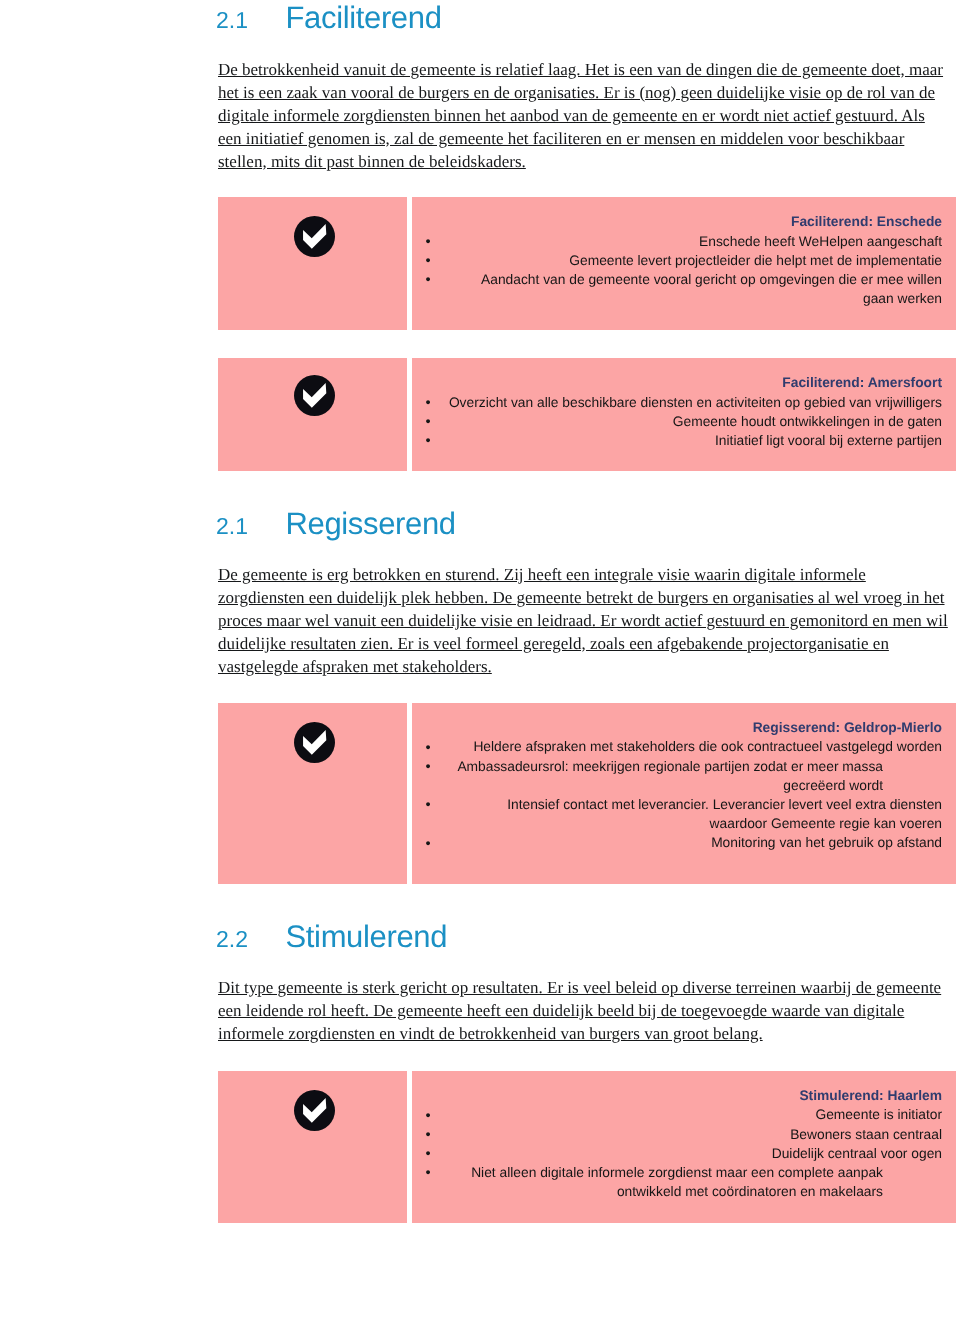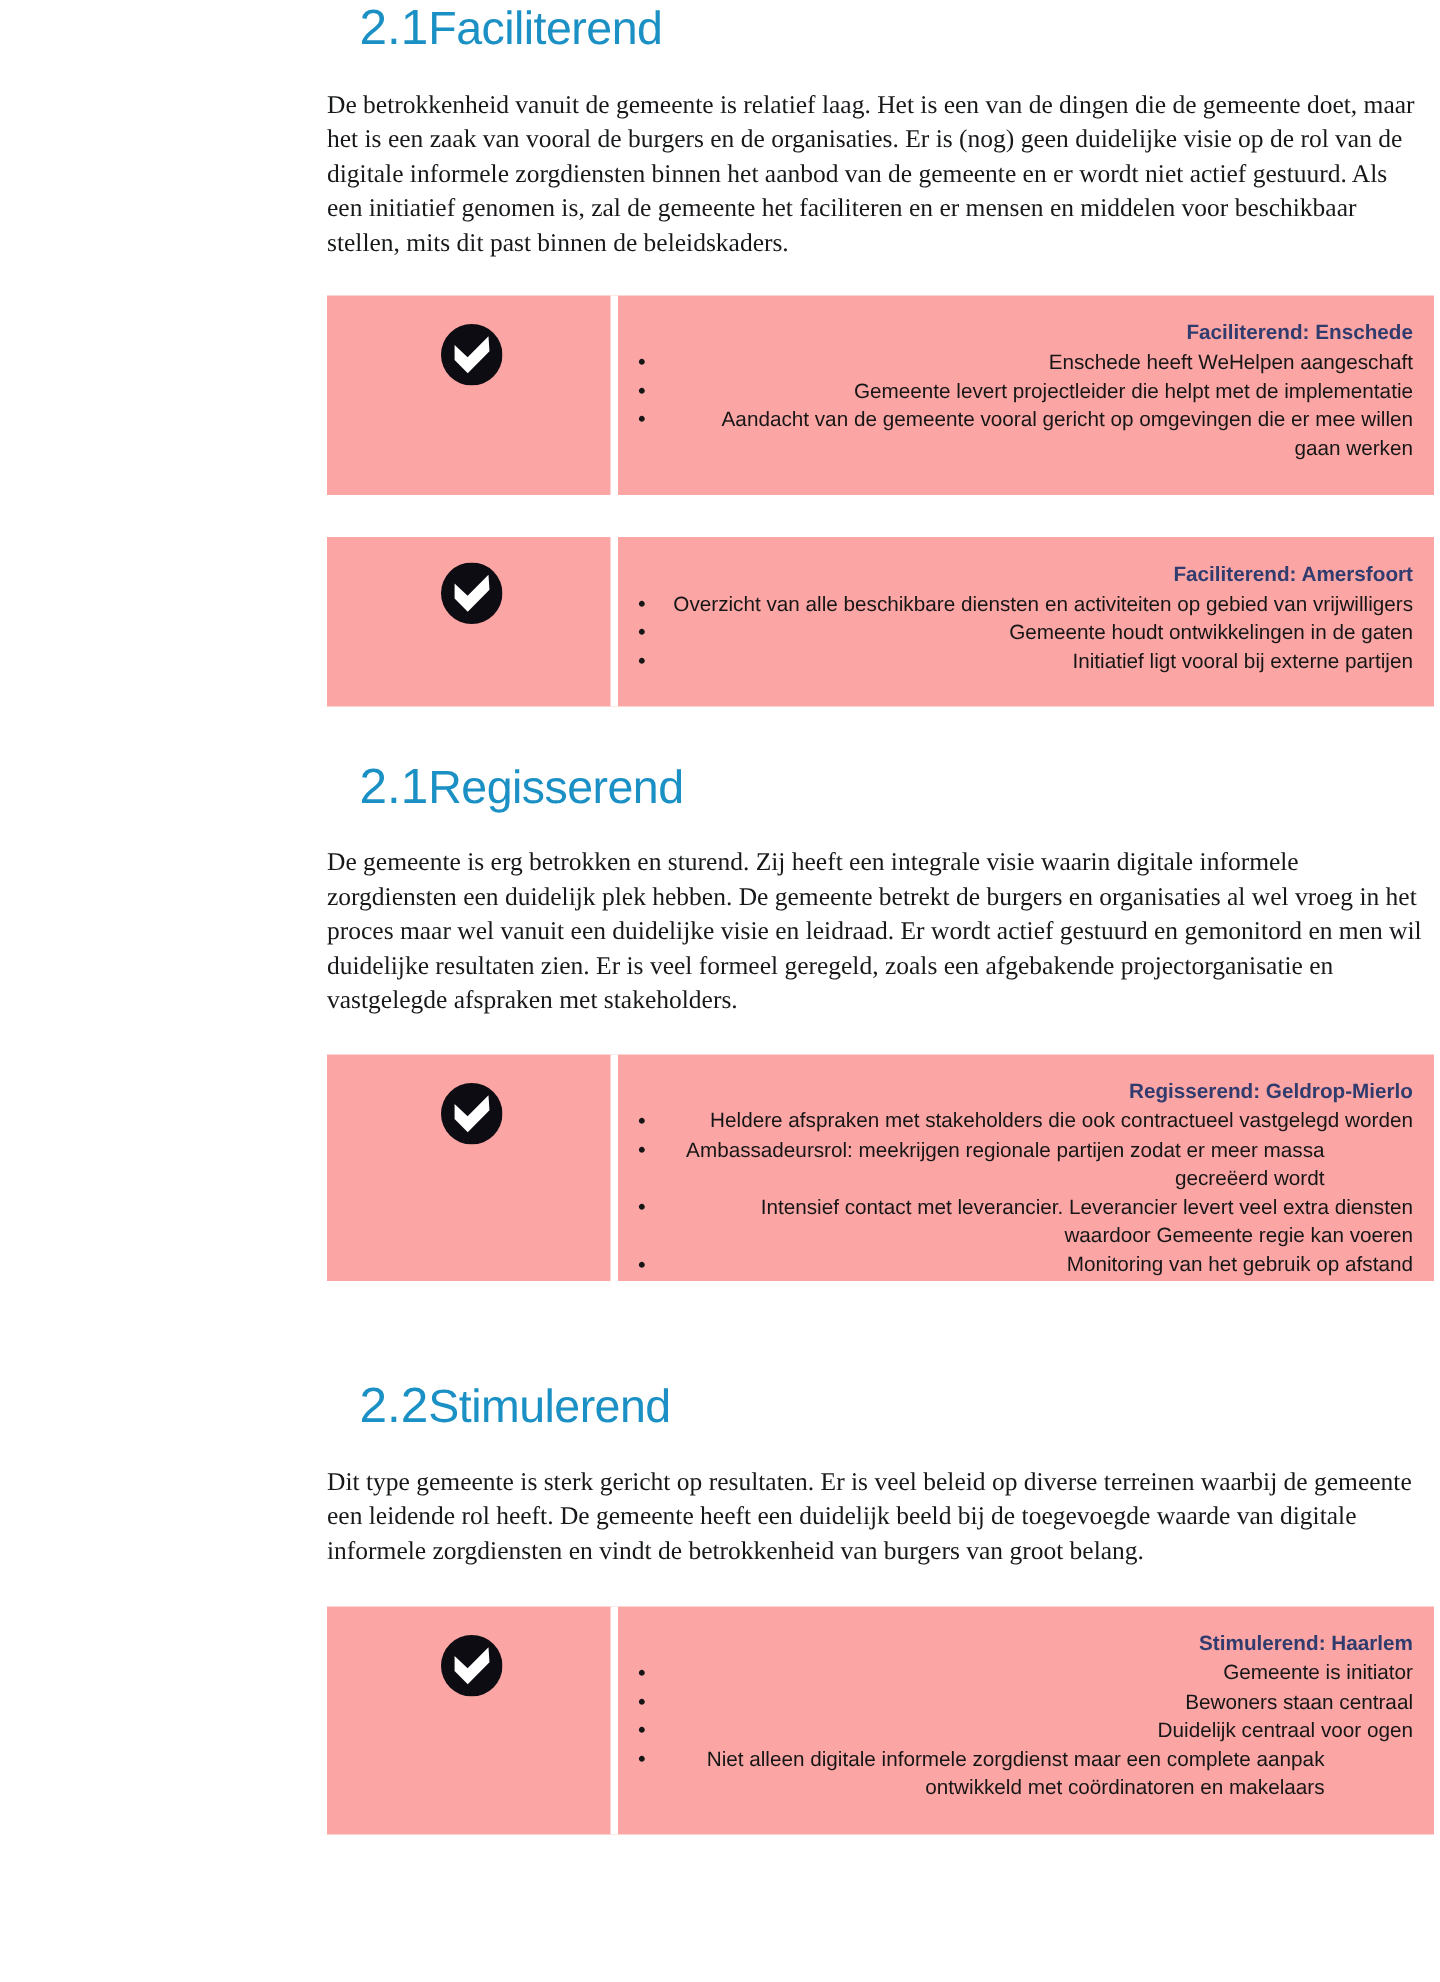"2.1" .sec-head .num { font-size: 33px -> 23px; text-align: right -> none }
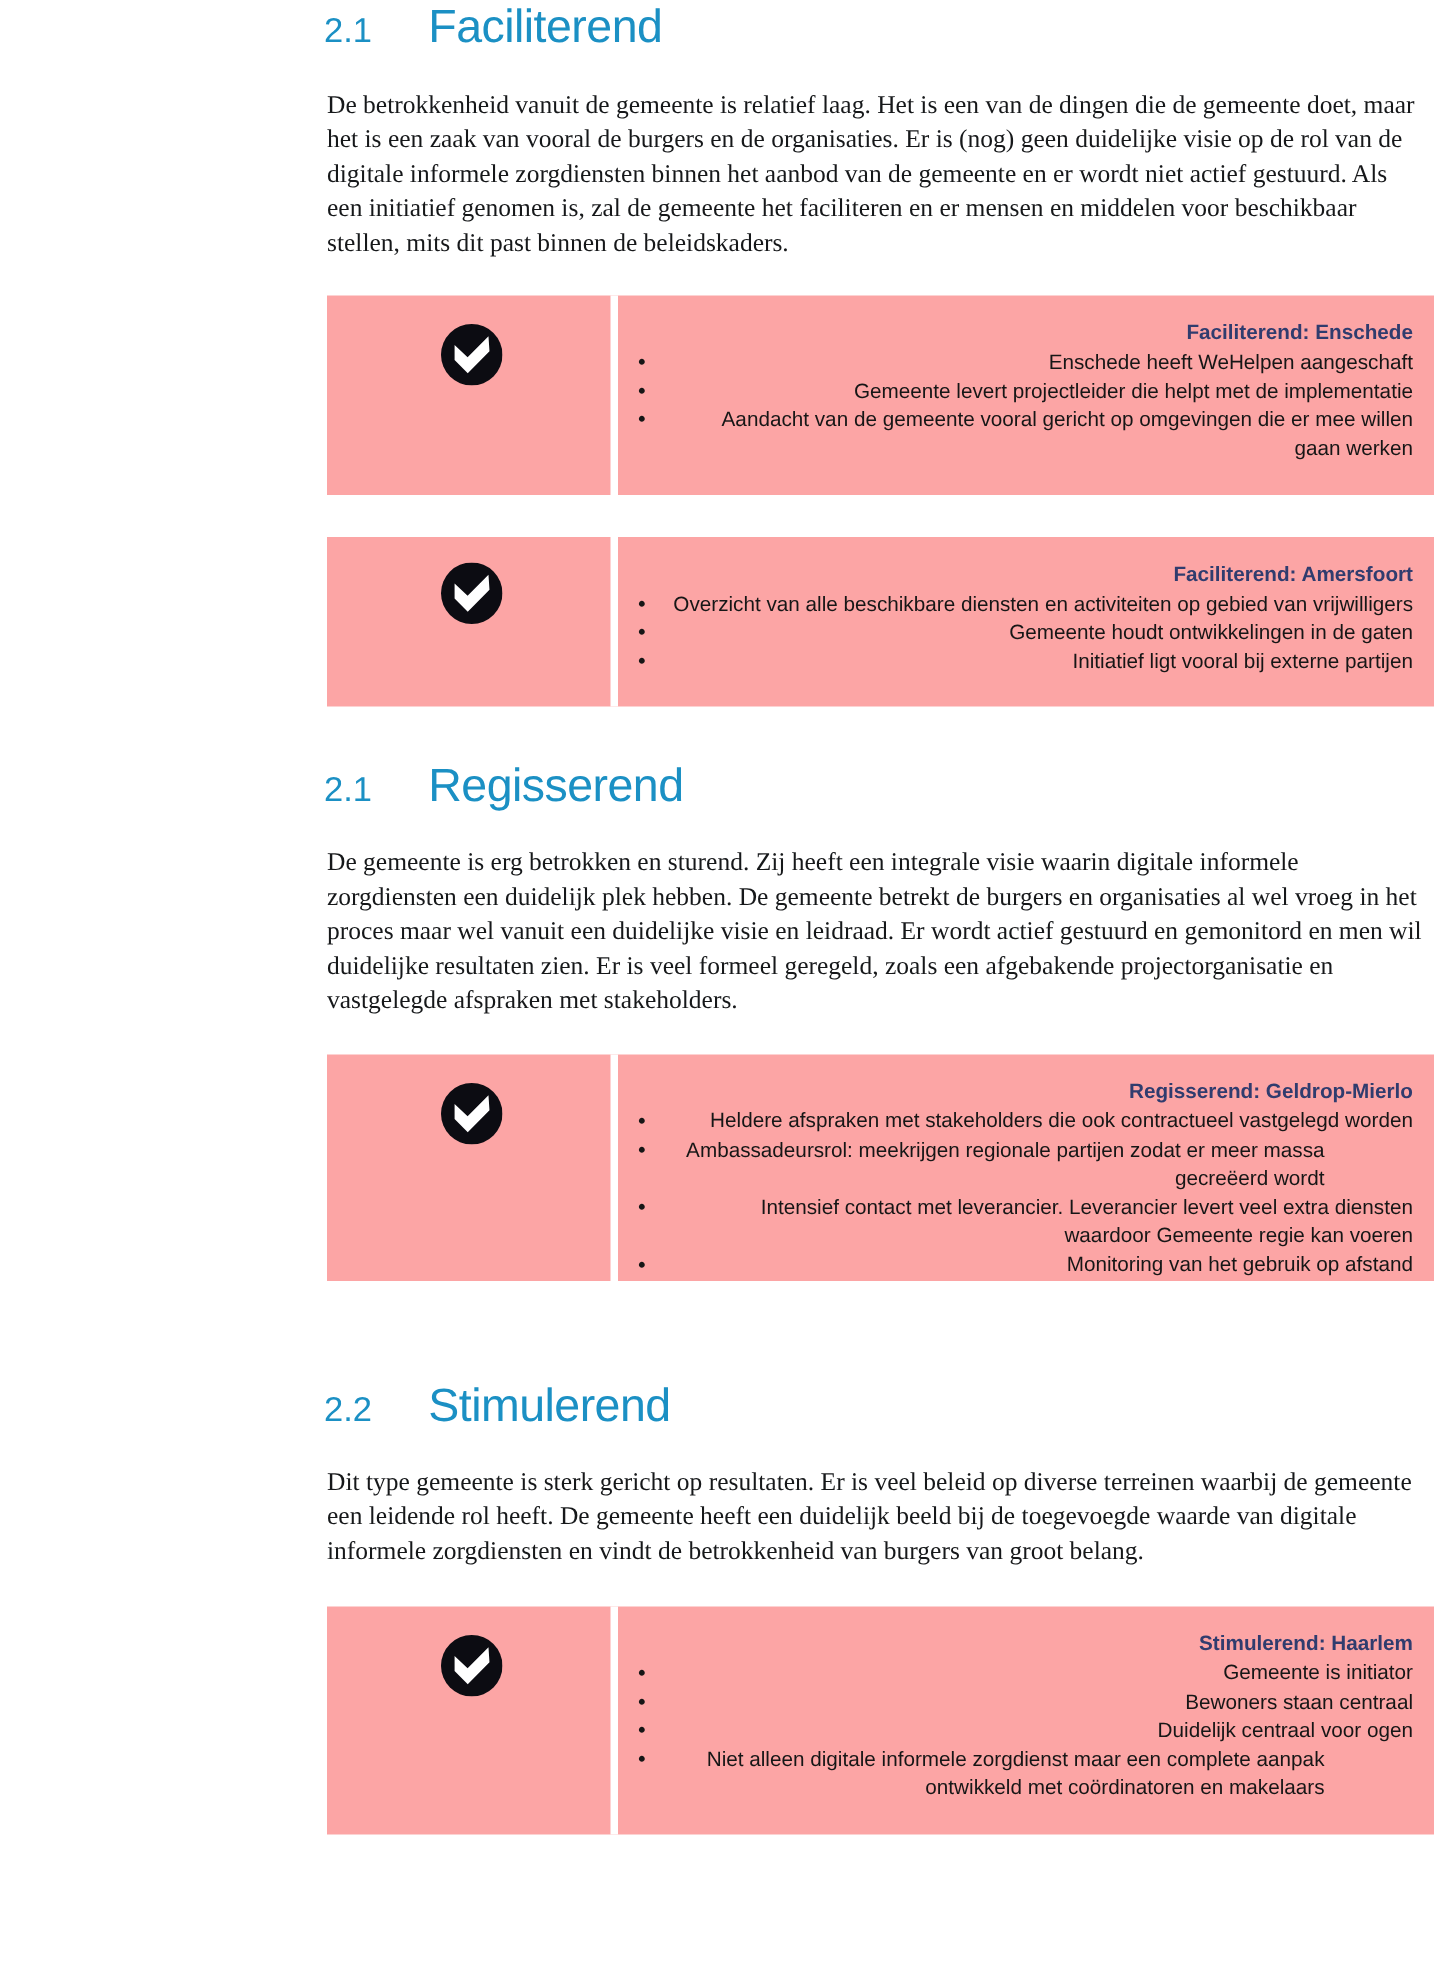"De betrokkenheid vanuit de gemeente" p.para { text-decoration: none -> underline }
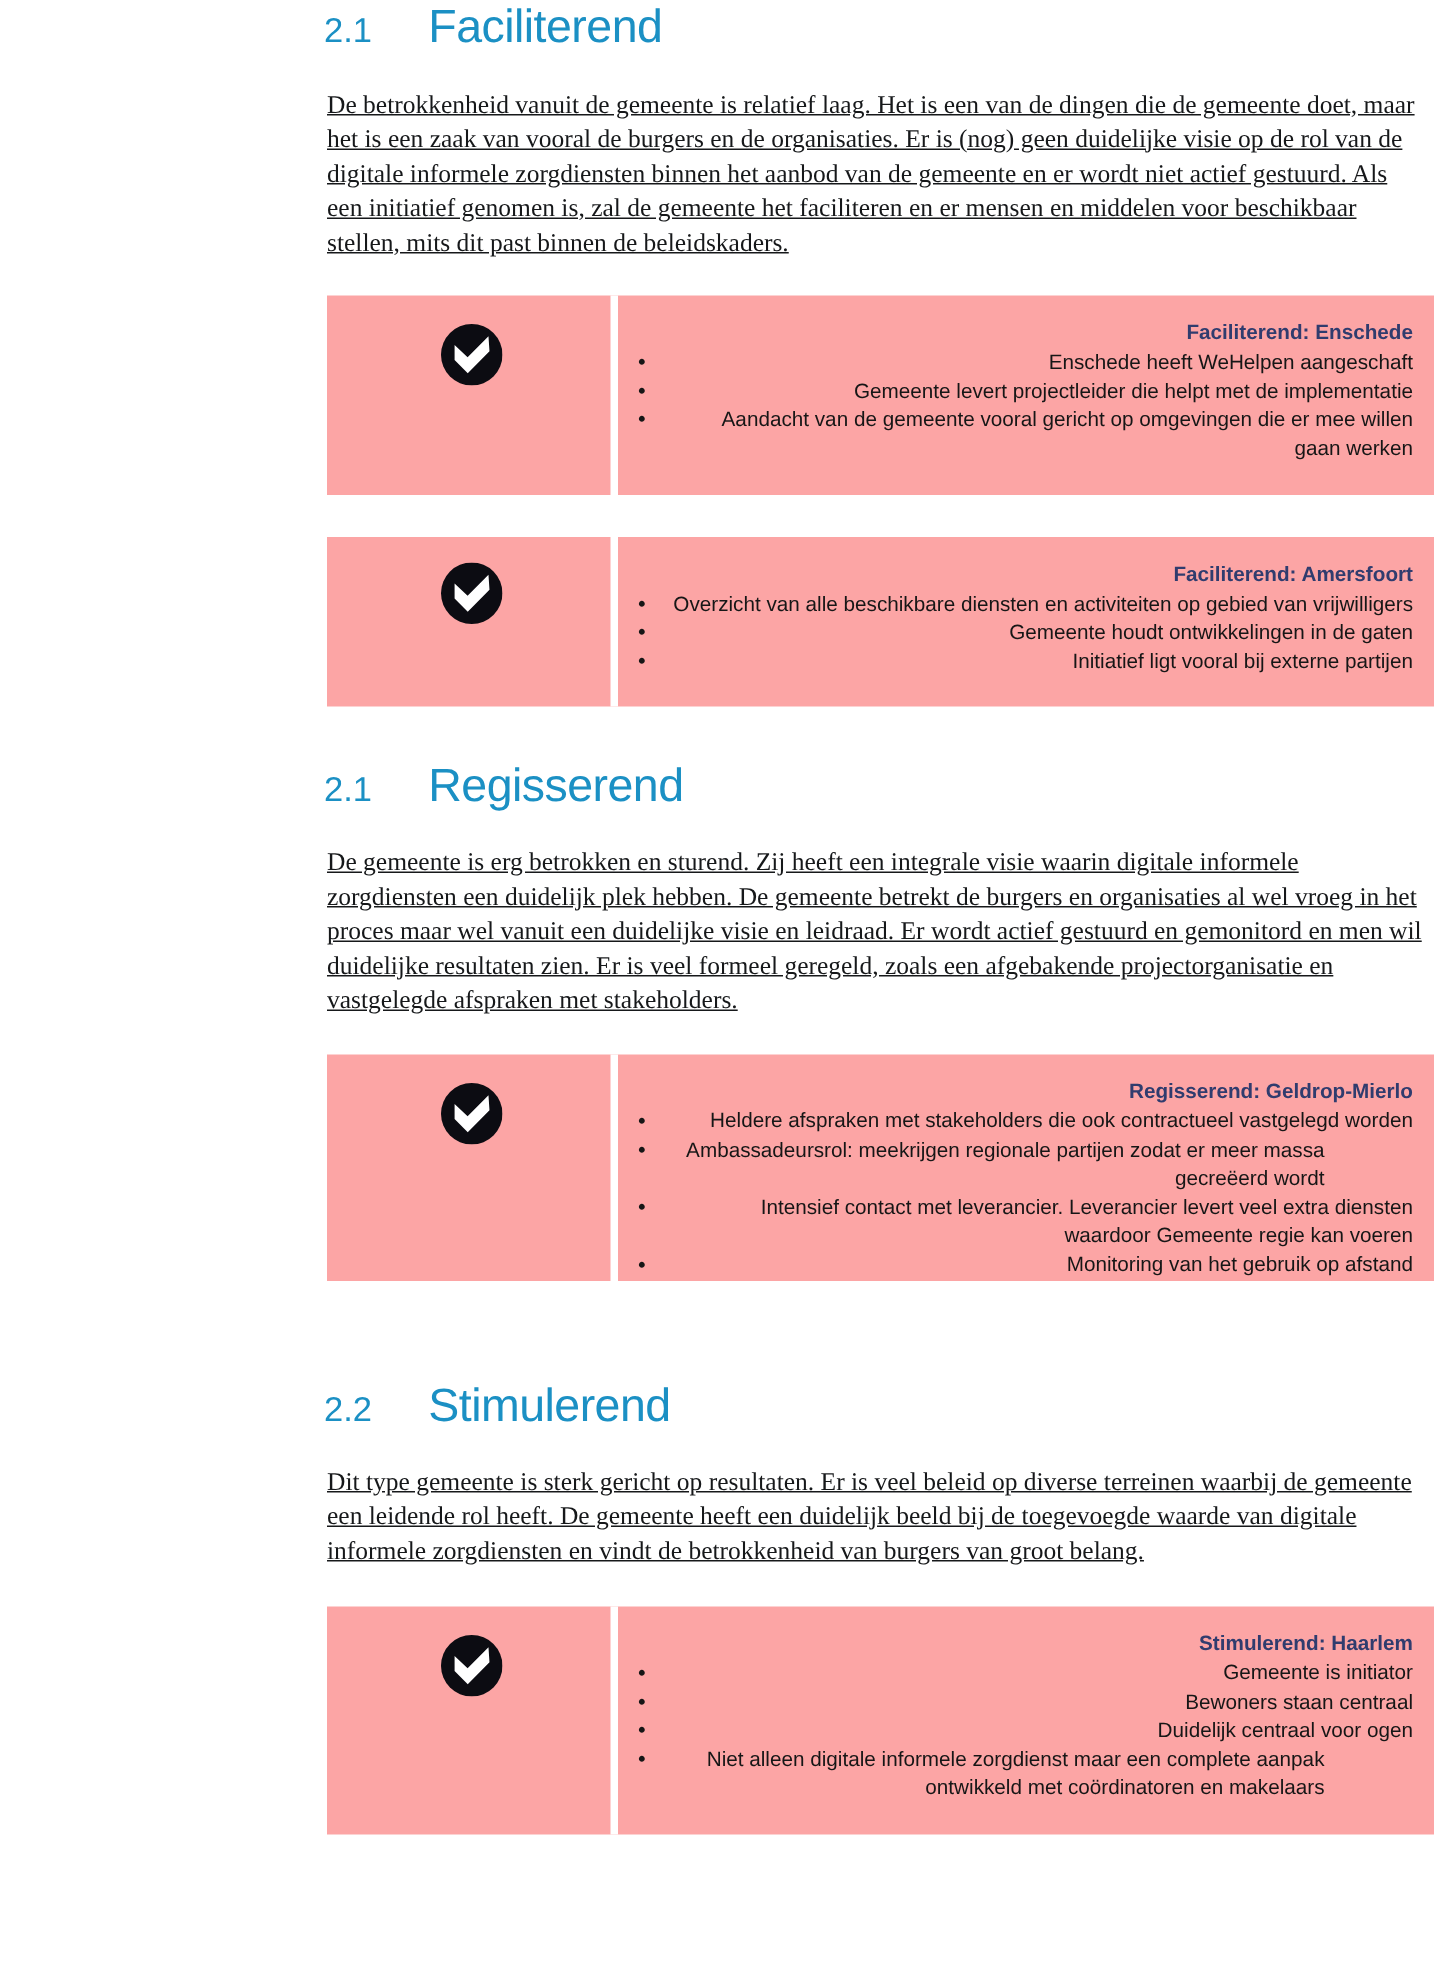"Regisserend: Geldrop-Mierlo" div.box { height: 151px -> 181px }
